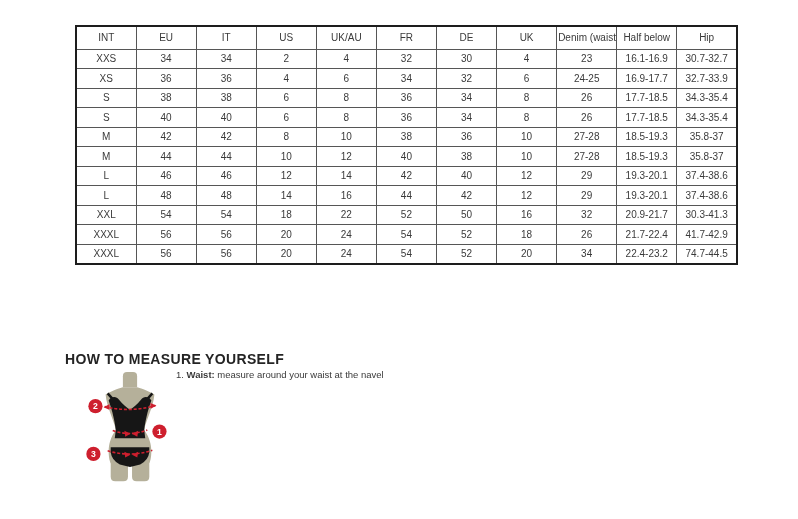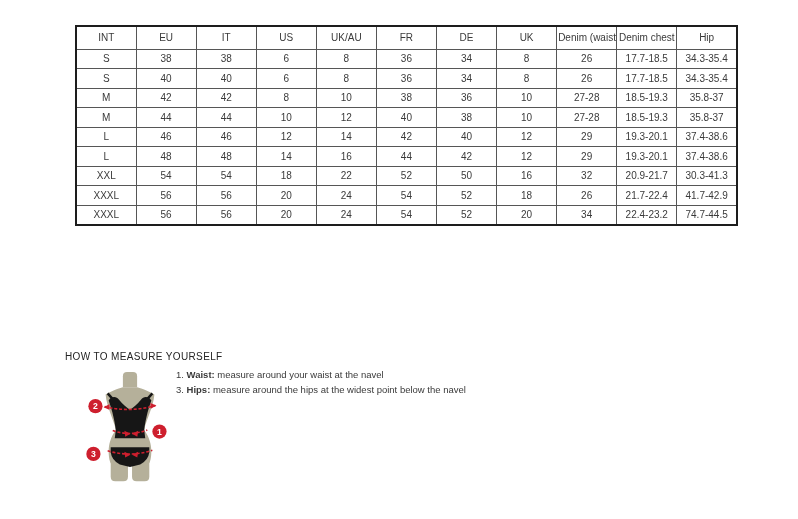"Denim chest" th { text: Denim chest -> Half below }
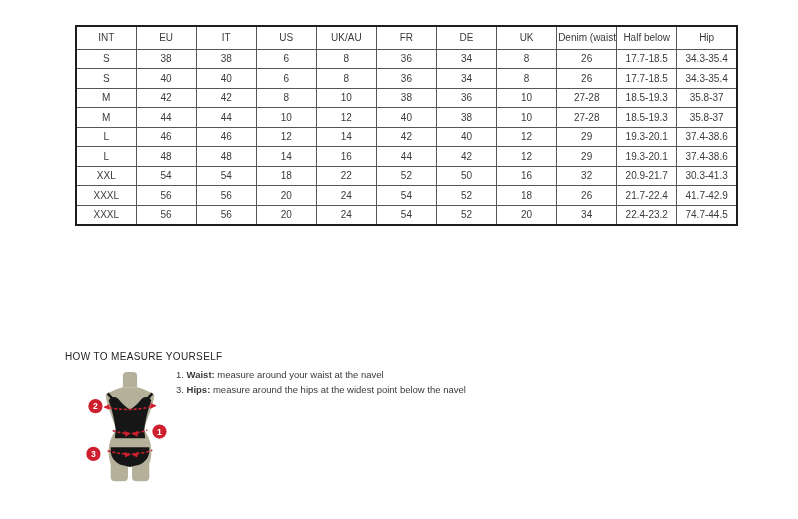"XXS" tr { html: none -> <tr> <td>XXS</td> <td>34</td> <td>34</td> <td>2</td> <td>4</td> <td>32</td> <td>30</td> <td>4</td> <td>23</td> <td>16.1-16.9</td> <td>30.7-32.7</td> </tr> }
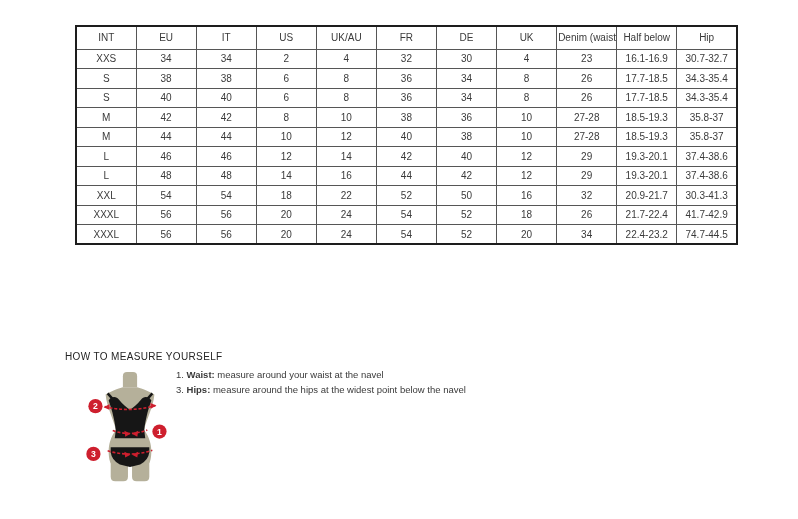"XS" tr { html: none -> <tr> <td>XS</td> <td>36</td> <td>36</td> <td>4</td> <td>6</td> <td>34</td> <td>32</td> <td>6</td> <td>24-25</td> <td>16.9-17.7</td> <td>32.7-33.9</td> </tr> }
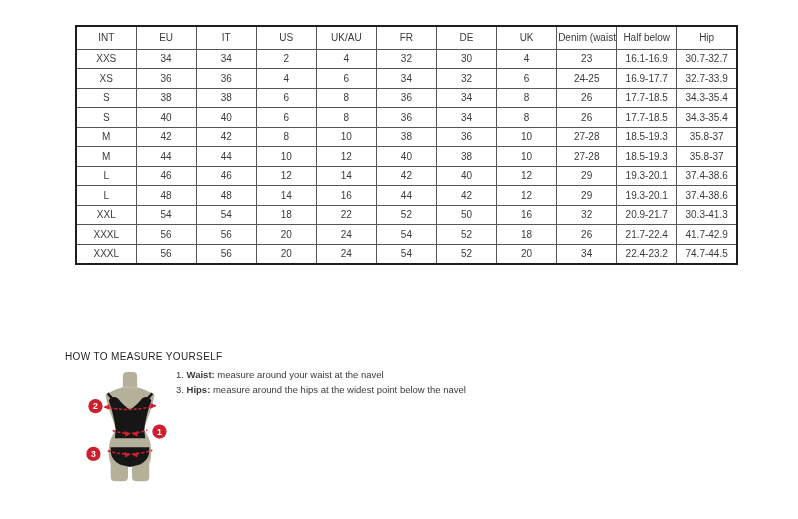"HOW TO MEASURE YOURSELF" .measure-heading { font-size: 10px -> 14px; font-weight: normal -> bold }
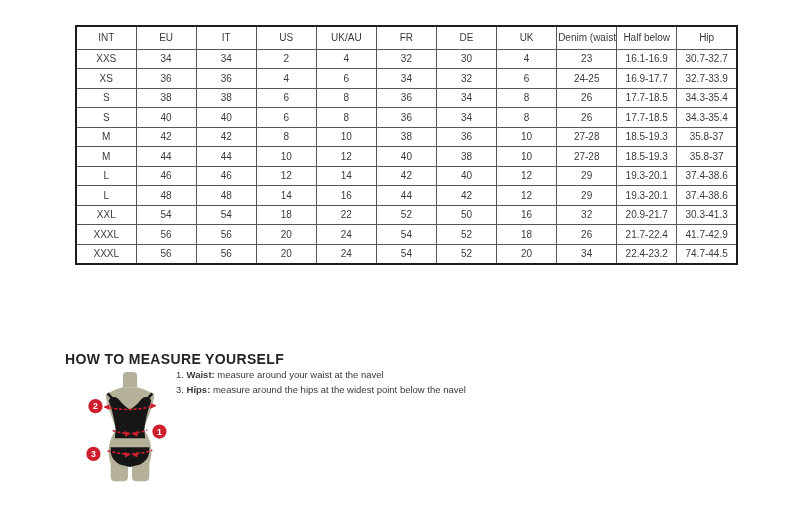"3. Hips: measure around the" li { html: <li><span>3. </span><span>Hips:</span><span> measure around the hips at the widest point below the navel</span></li> -> none }
